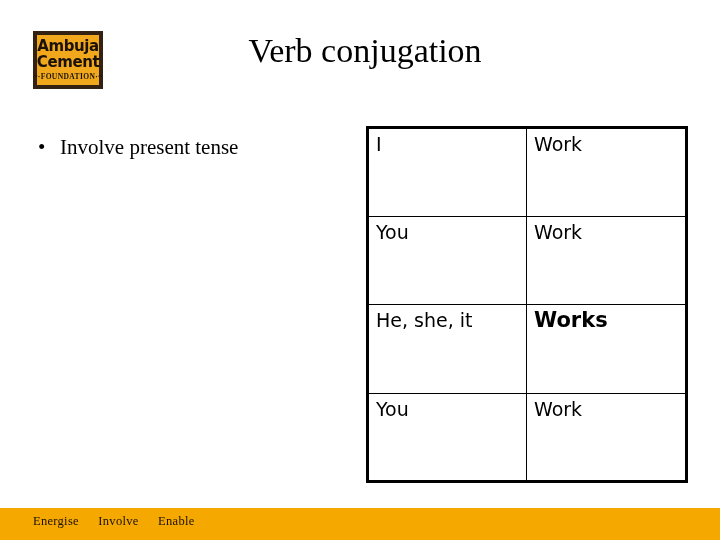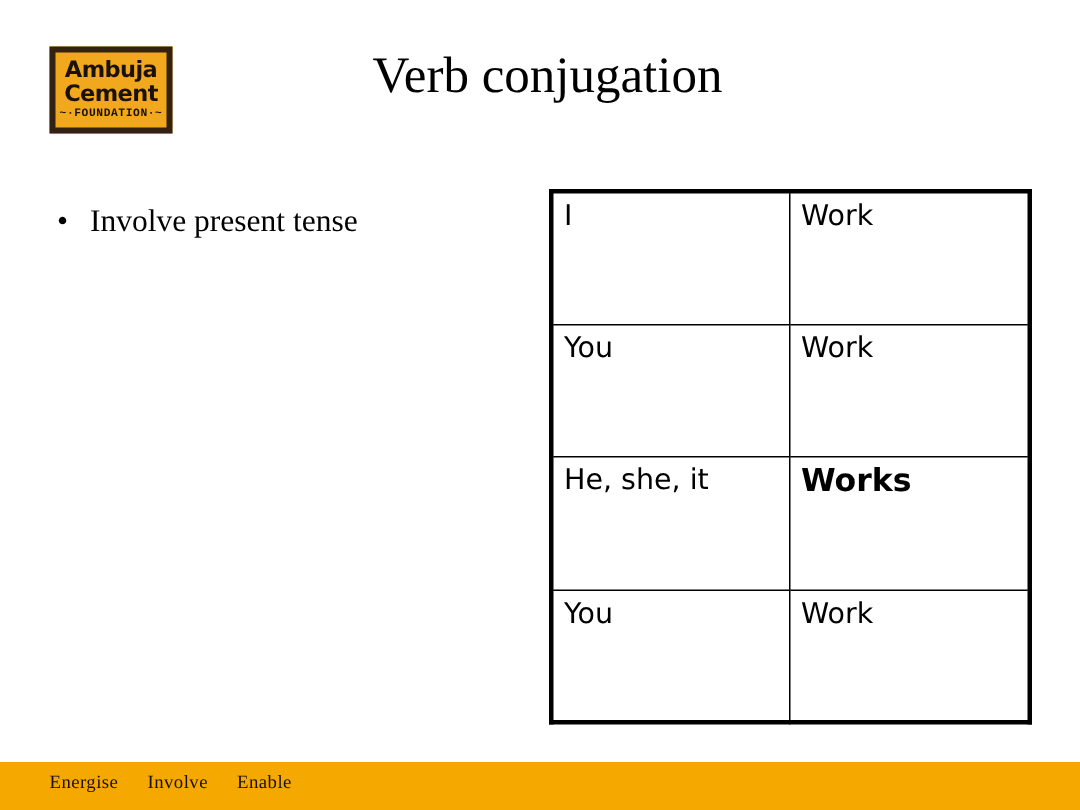"Ambuja" .logo { width: 82px -> 70px }
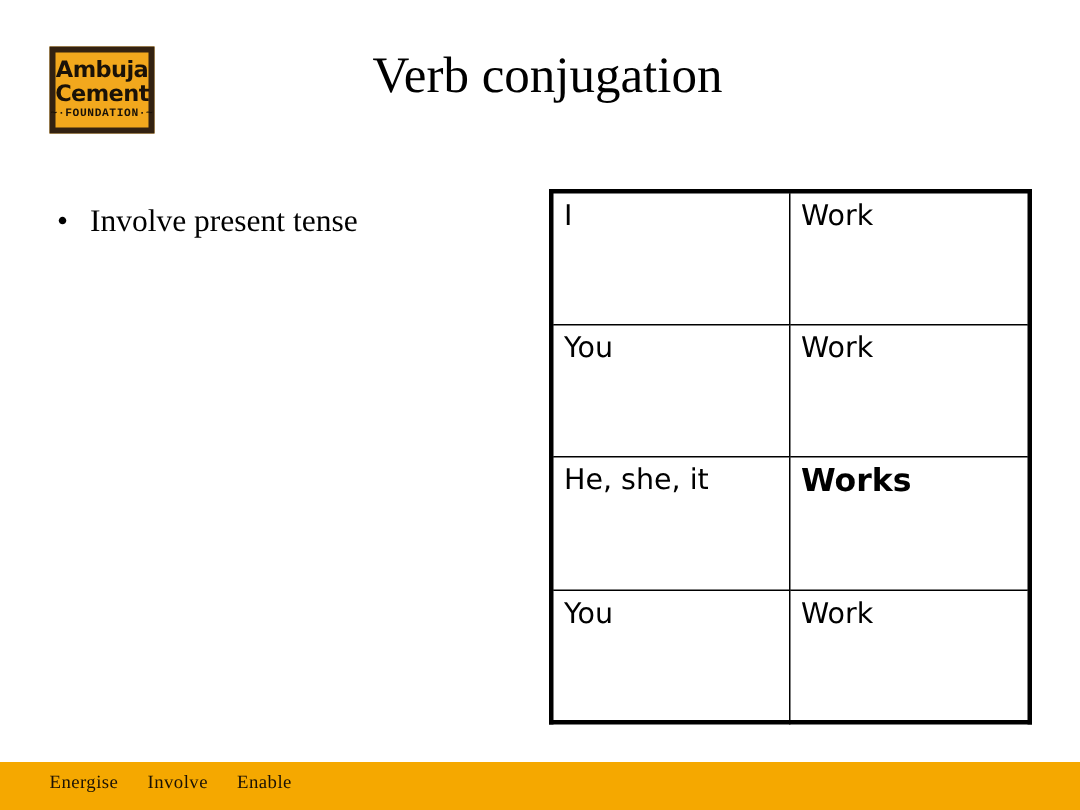"~·FOUNDATION·~" .logo-line3 { font-family: Liberation Mono, monospace -> Liberation Serif, serif }
